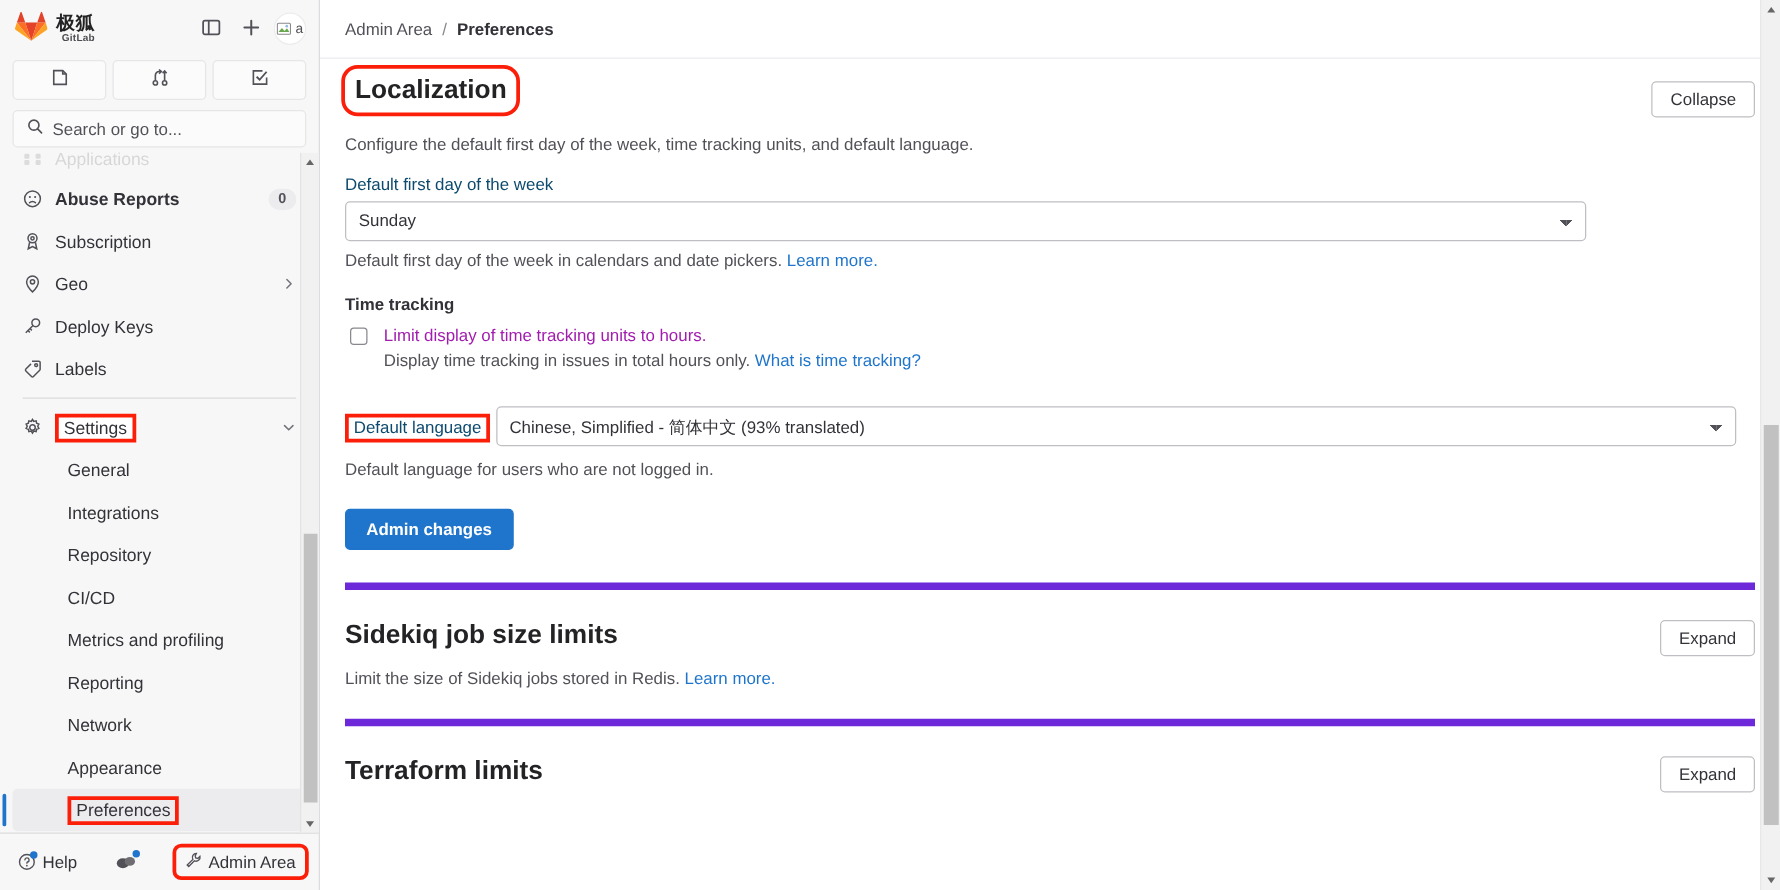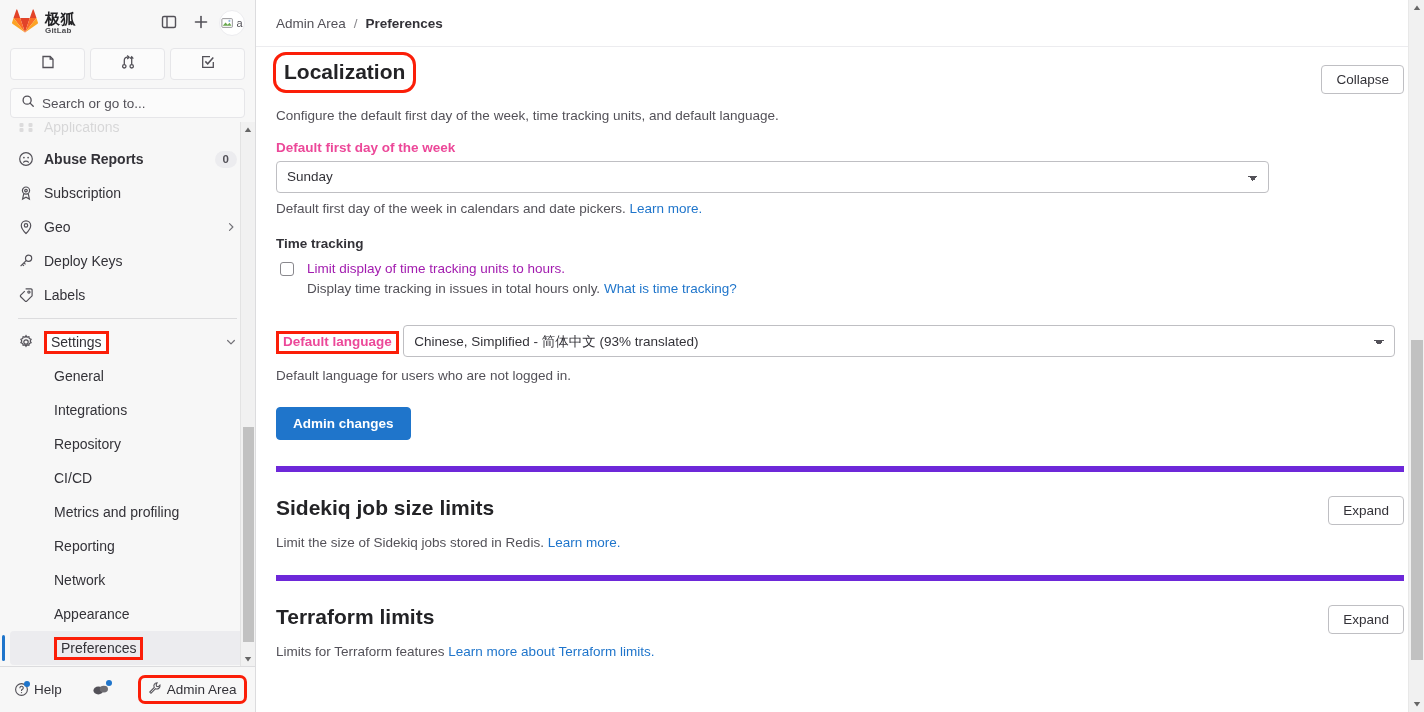"GitLab" .brand-en { text-align: none -> right }
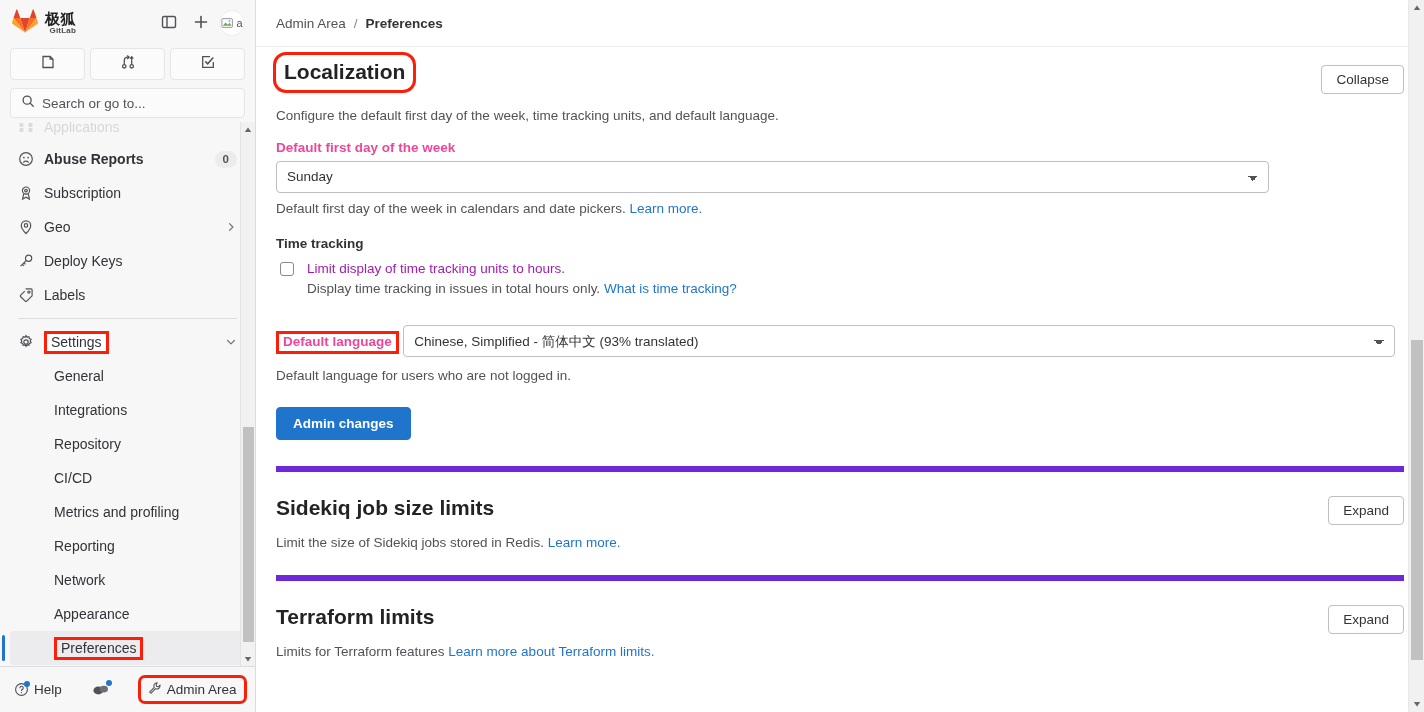"Default first day of the week" .form-label { color: #ec4899 -> #0c4a6e; font-weight: 700 -> 400 }
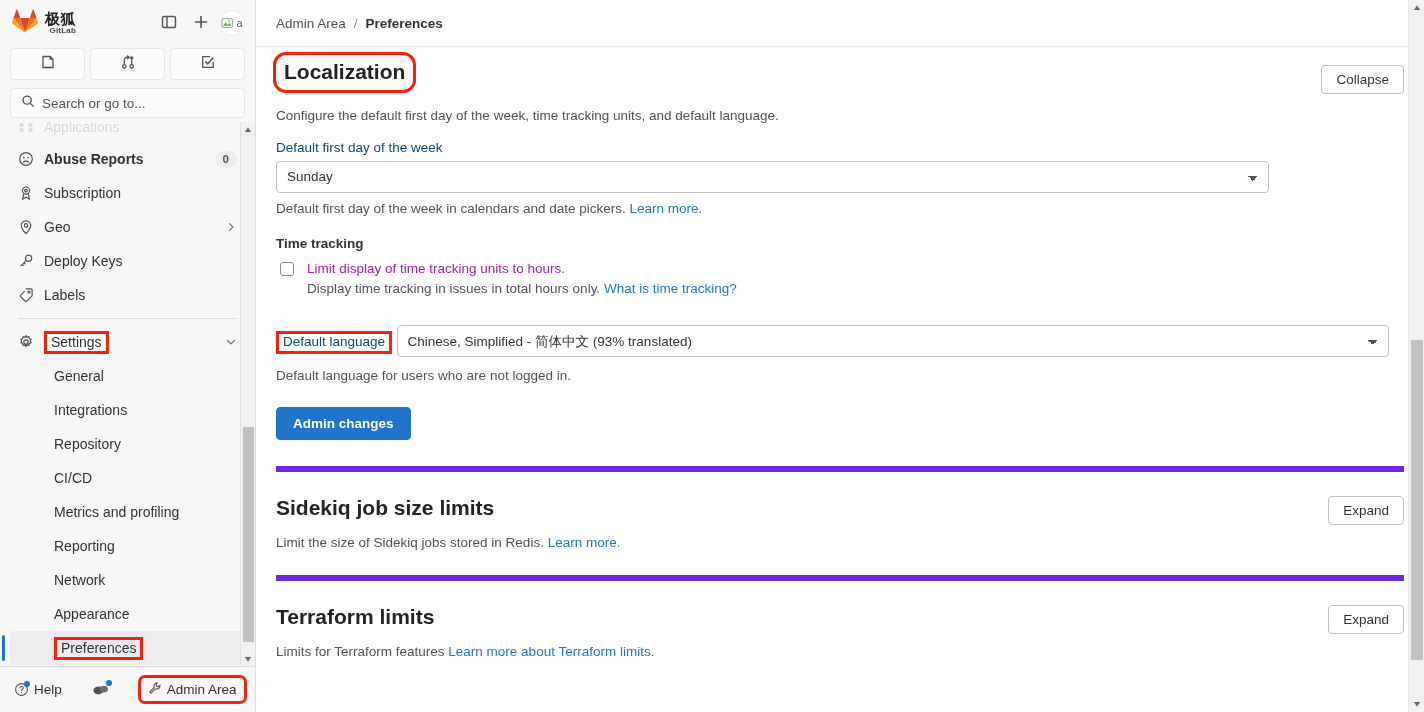"Limits for Terraform features Learn" p.sec-desc { html: <p> <span>Limits for Terraform features</span> <a>Learn more about Terraform limits.</a> </p> -> none }
